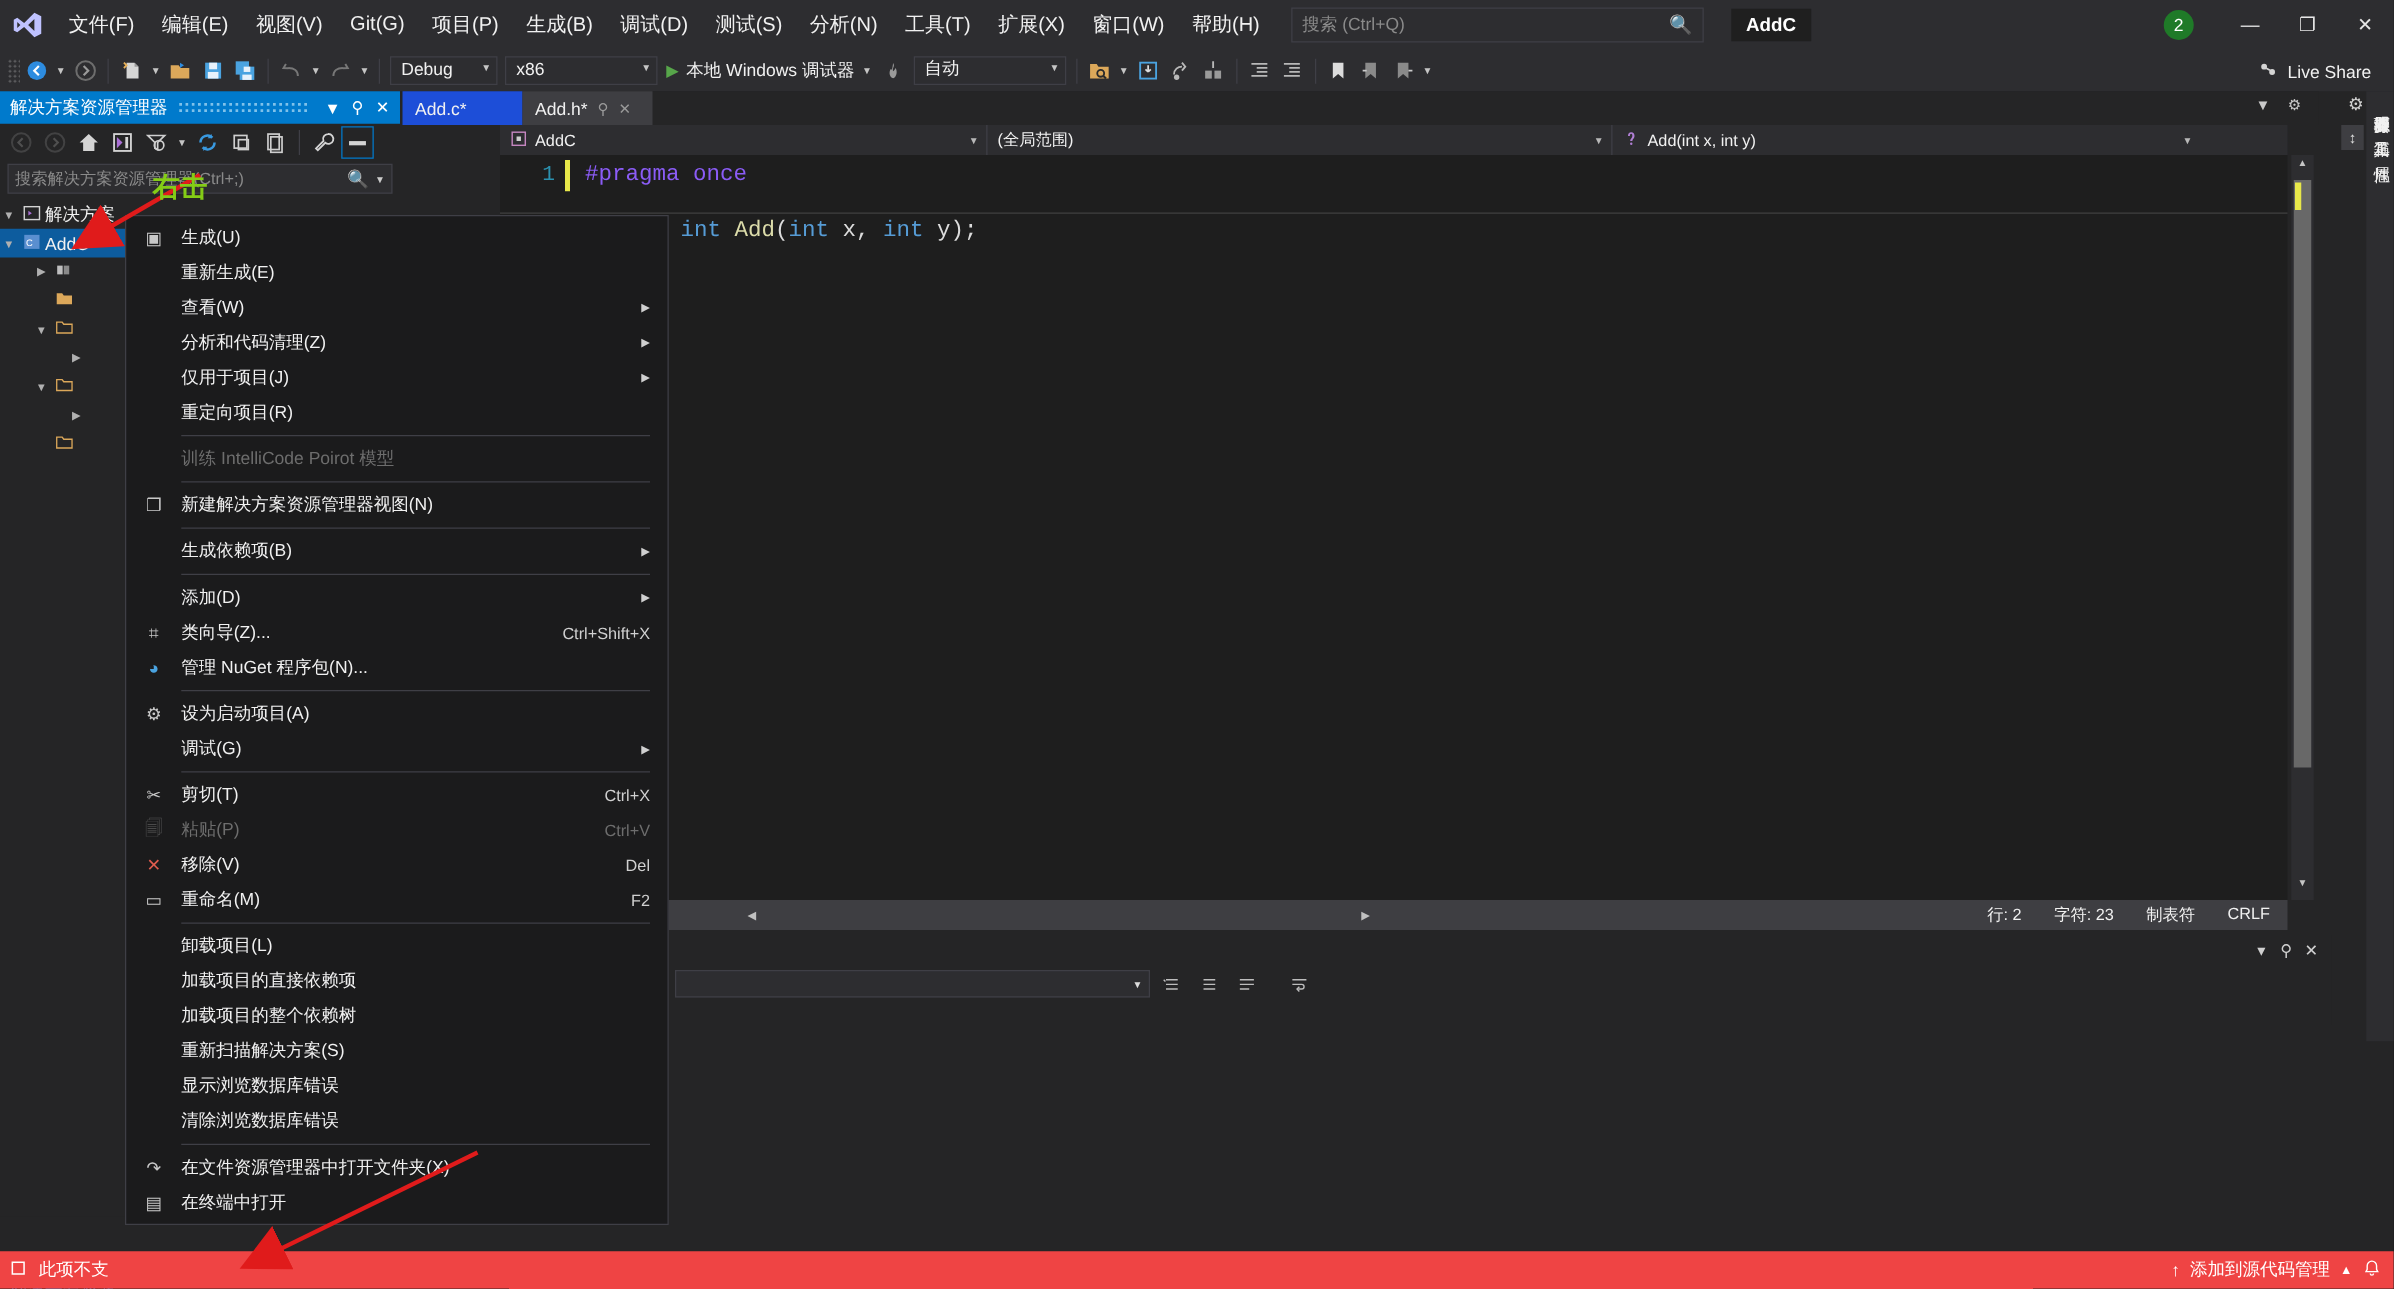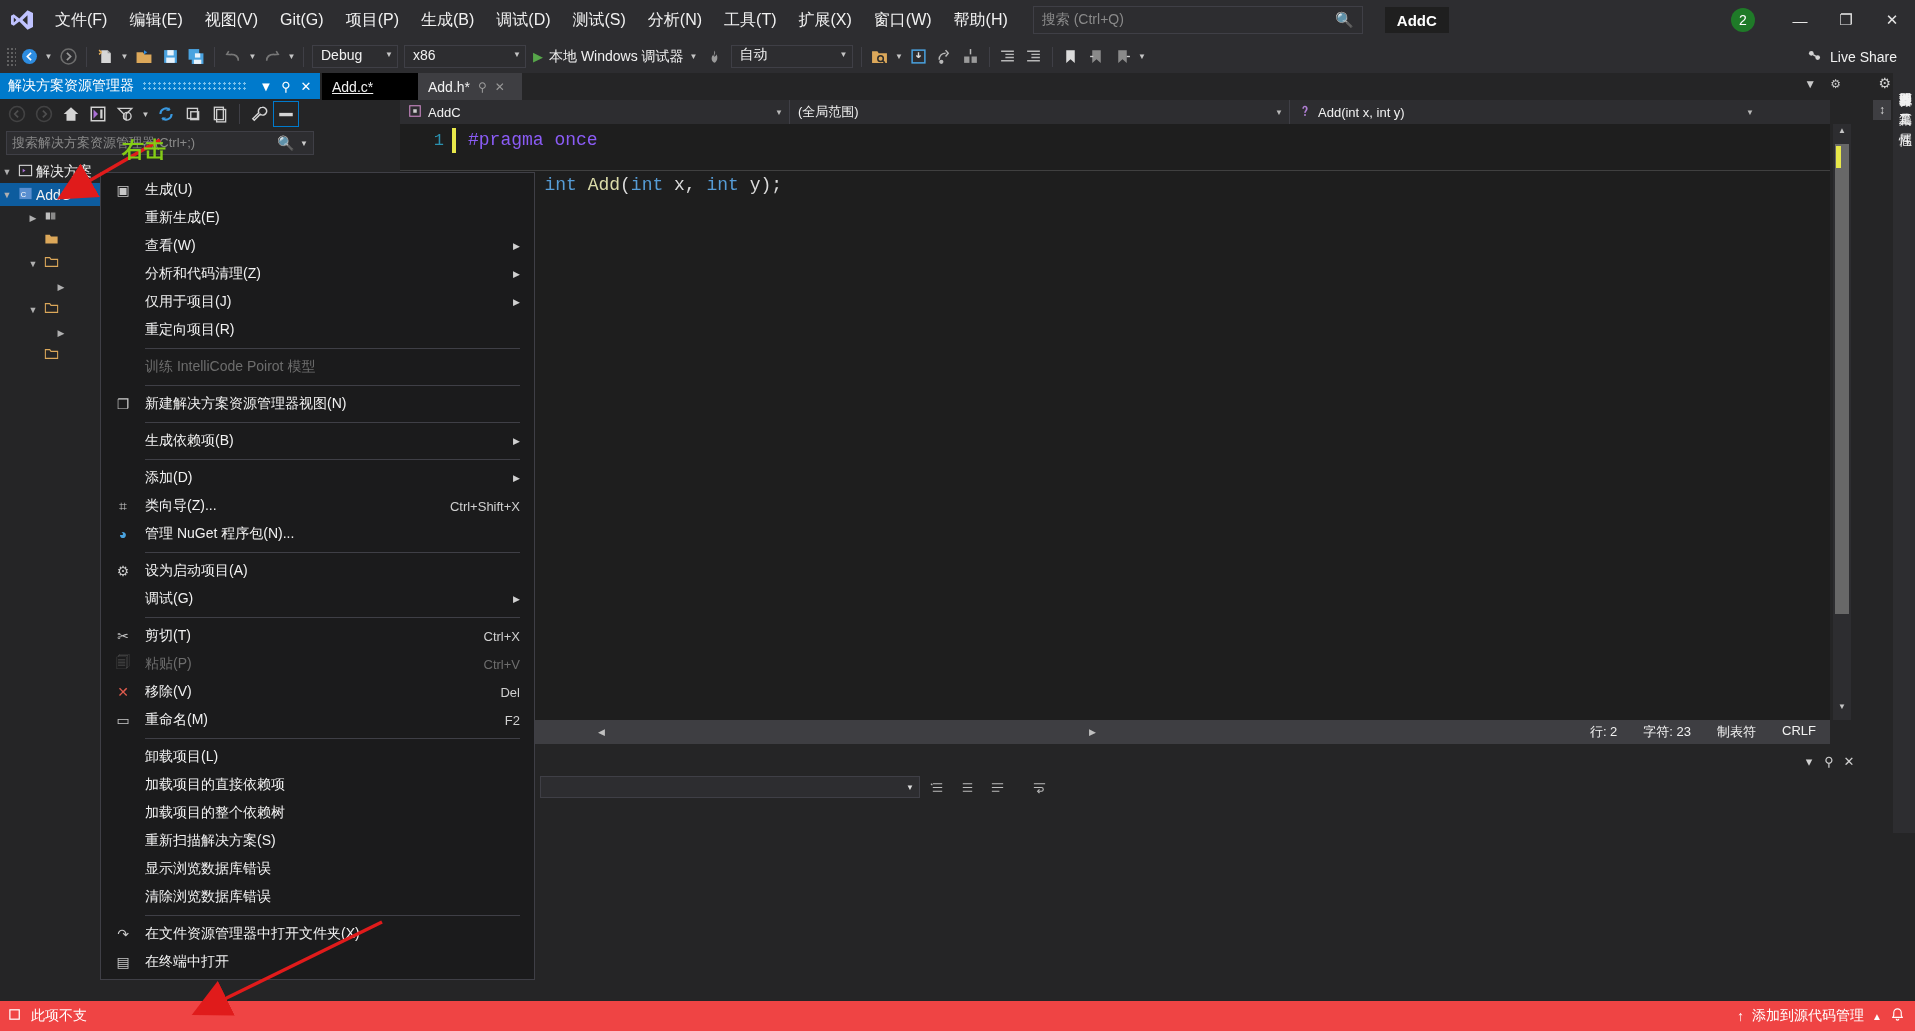"Add.c*" .ed-tab.inactive { background: #000000 -> #1d4ed8; text-decoration: underline -> none }
